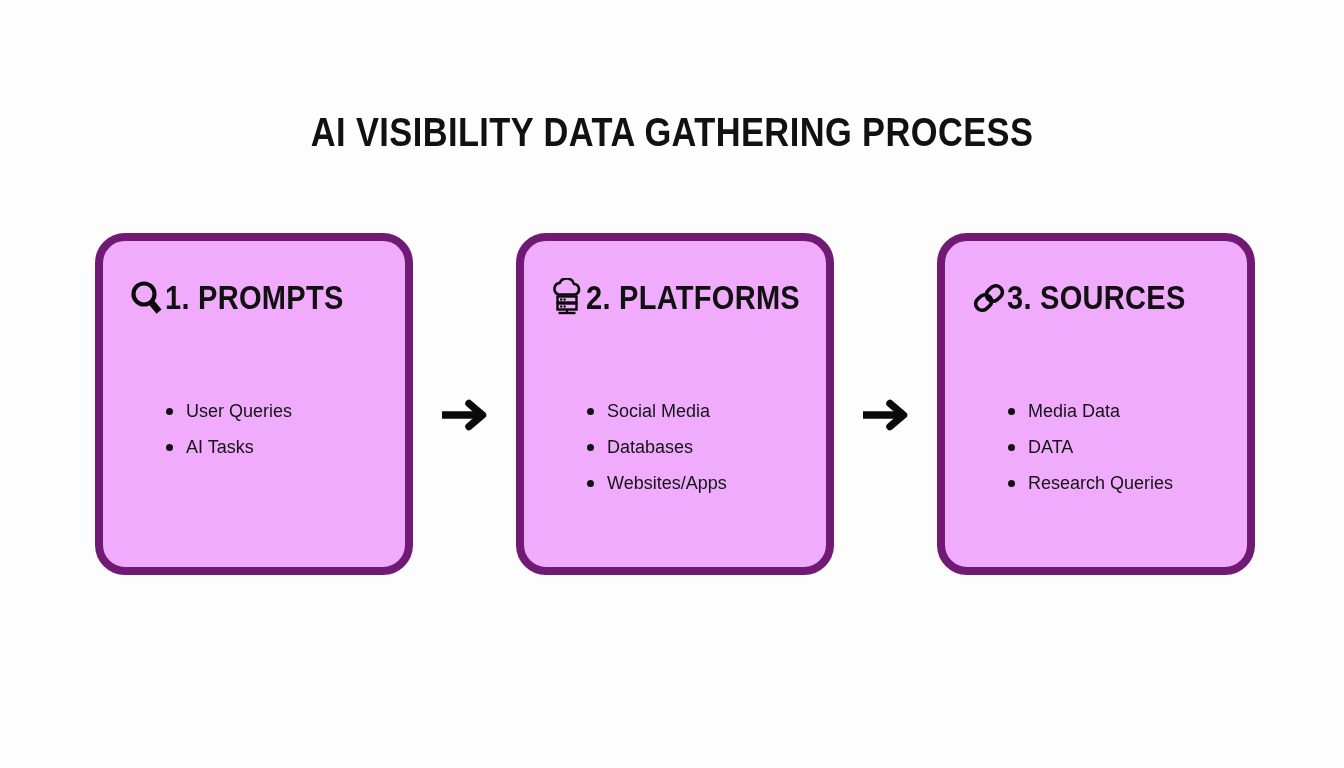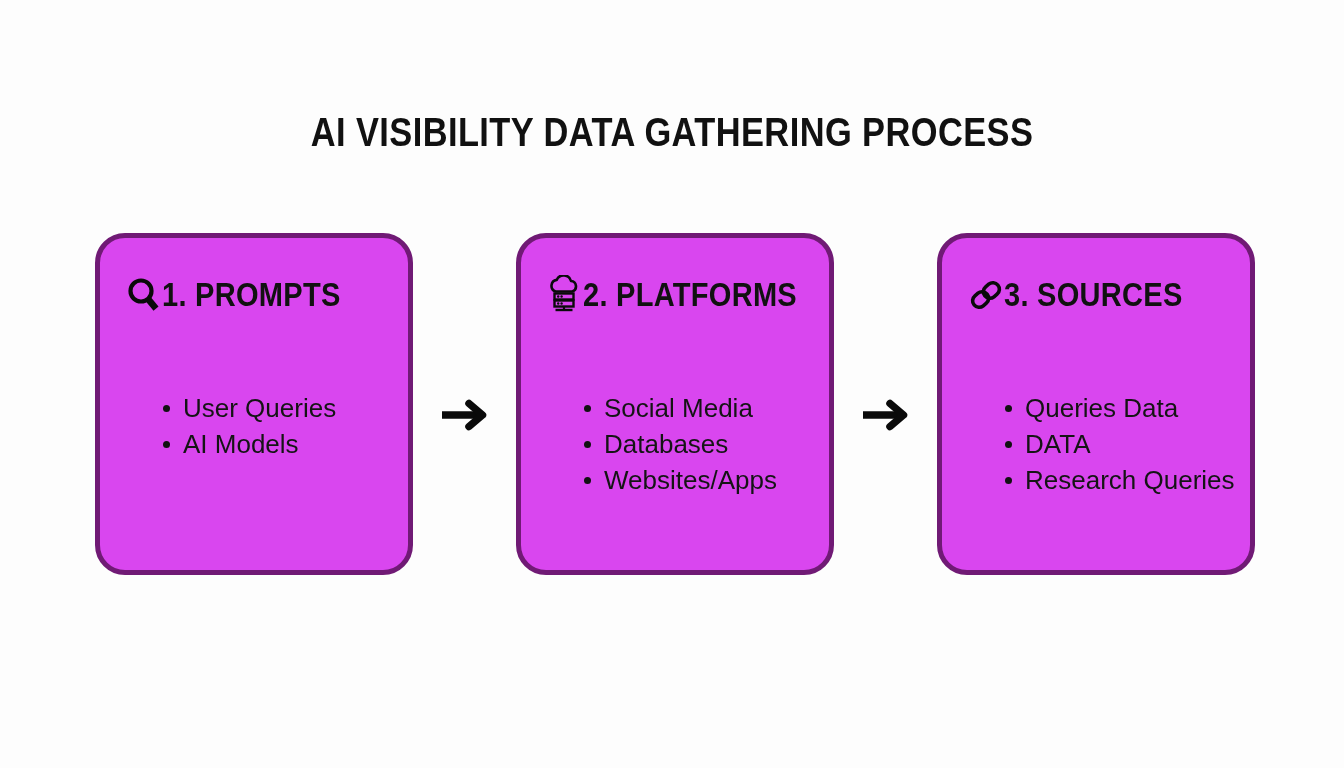"1. PROMPTS" .stage-box { background: #d946ef -> #f0abfc; border: 5px solid #701a75 -> 8px solid #701a75 }
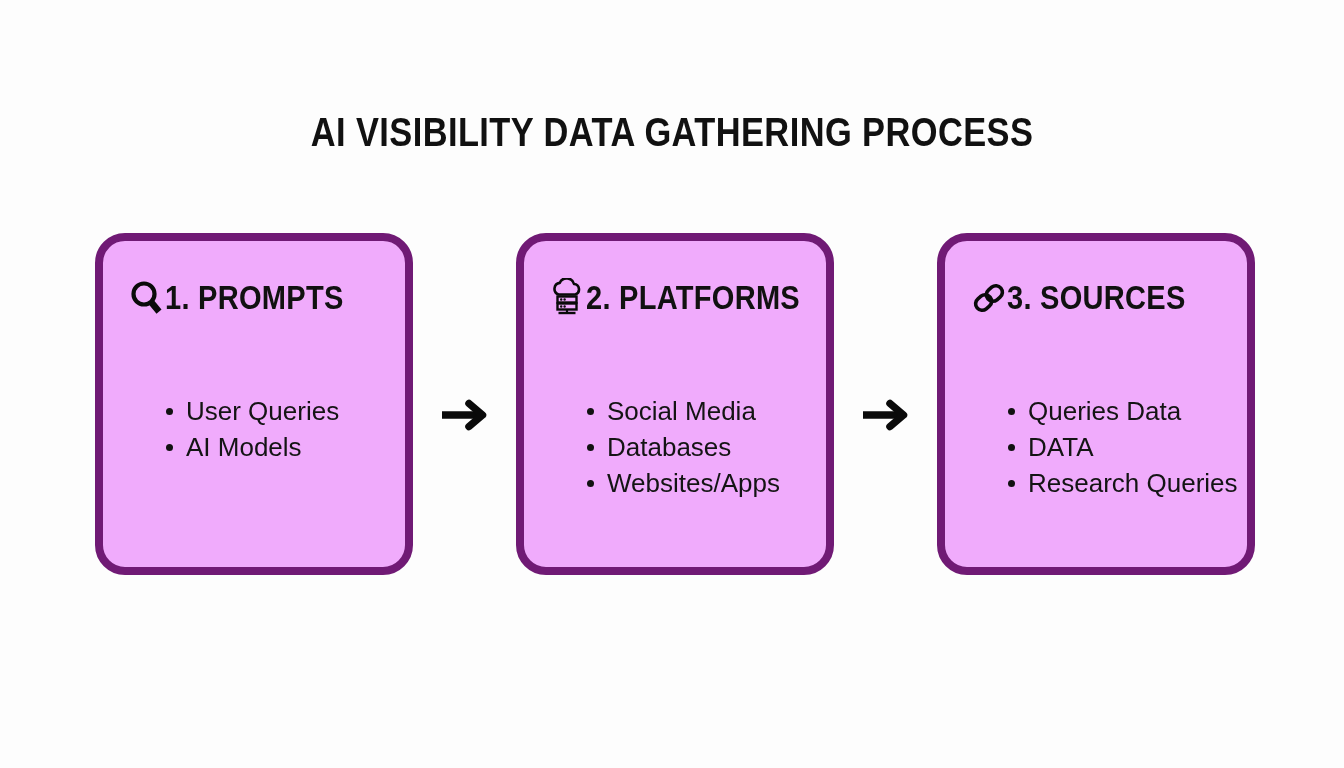"User Queries" .stage-list li { font-size: 26px -> 18px }
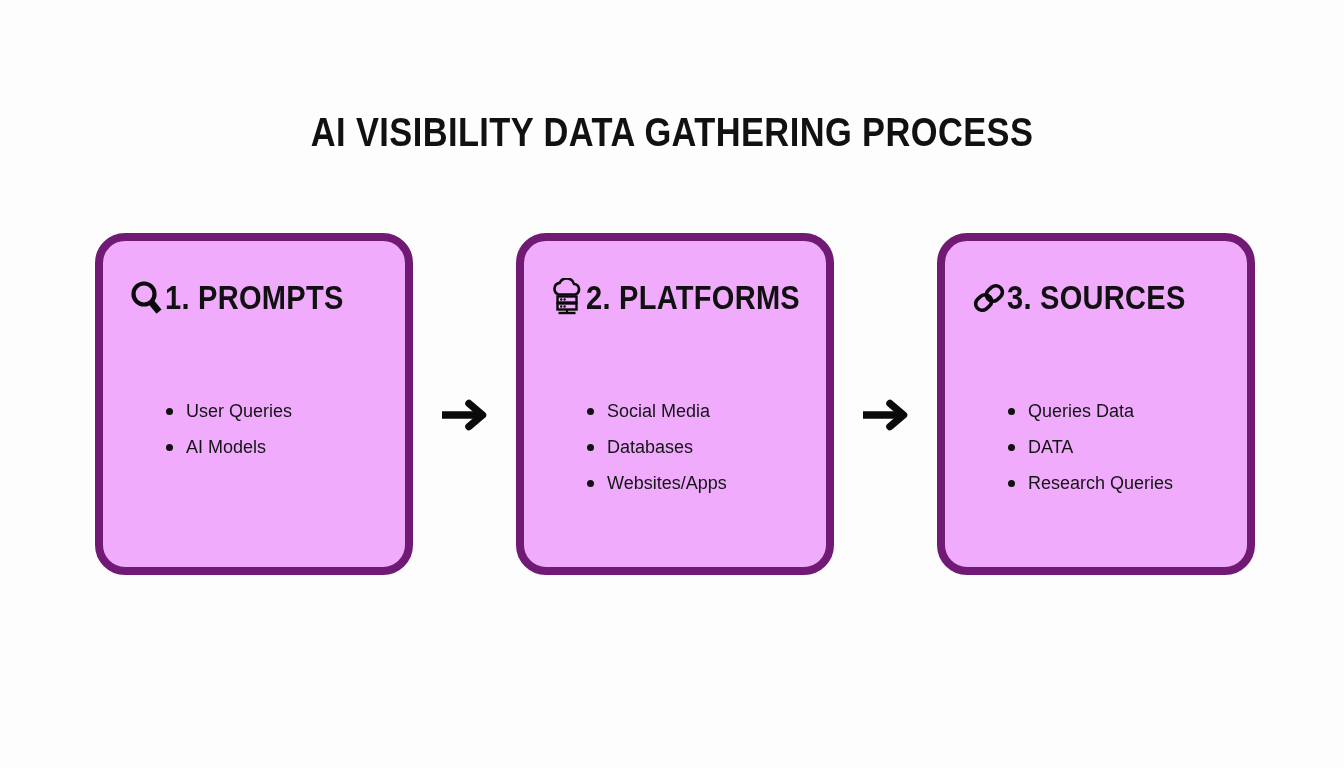"Queries Data" li { text: Queries -> Media }
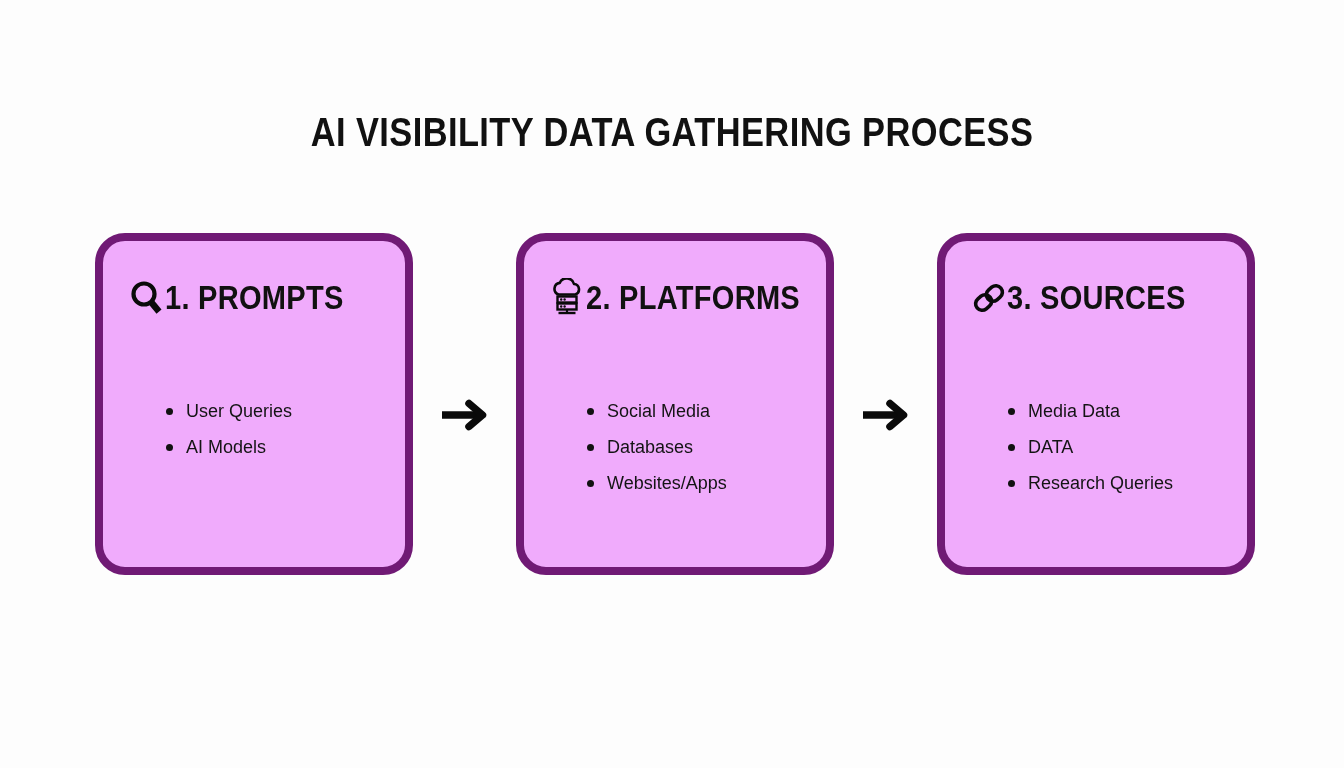"AI Models" li { text: Models -> Tasks }
